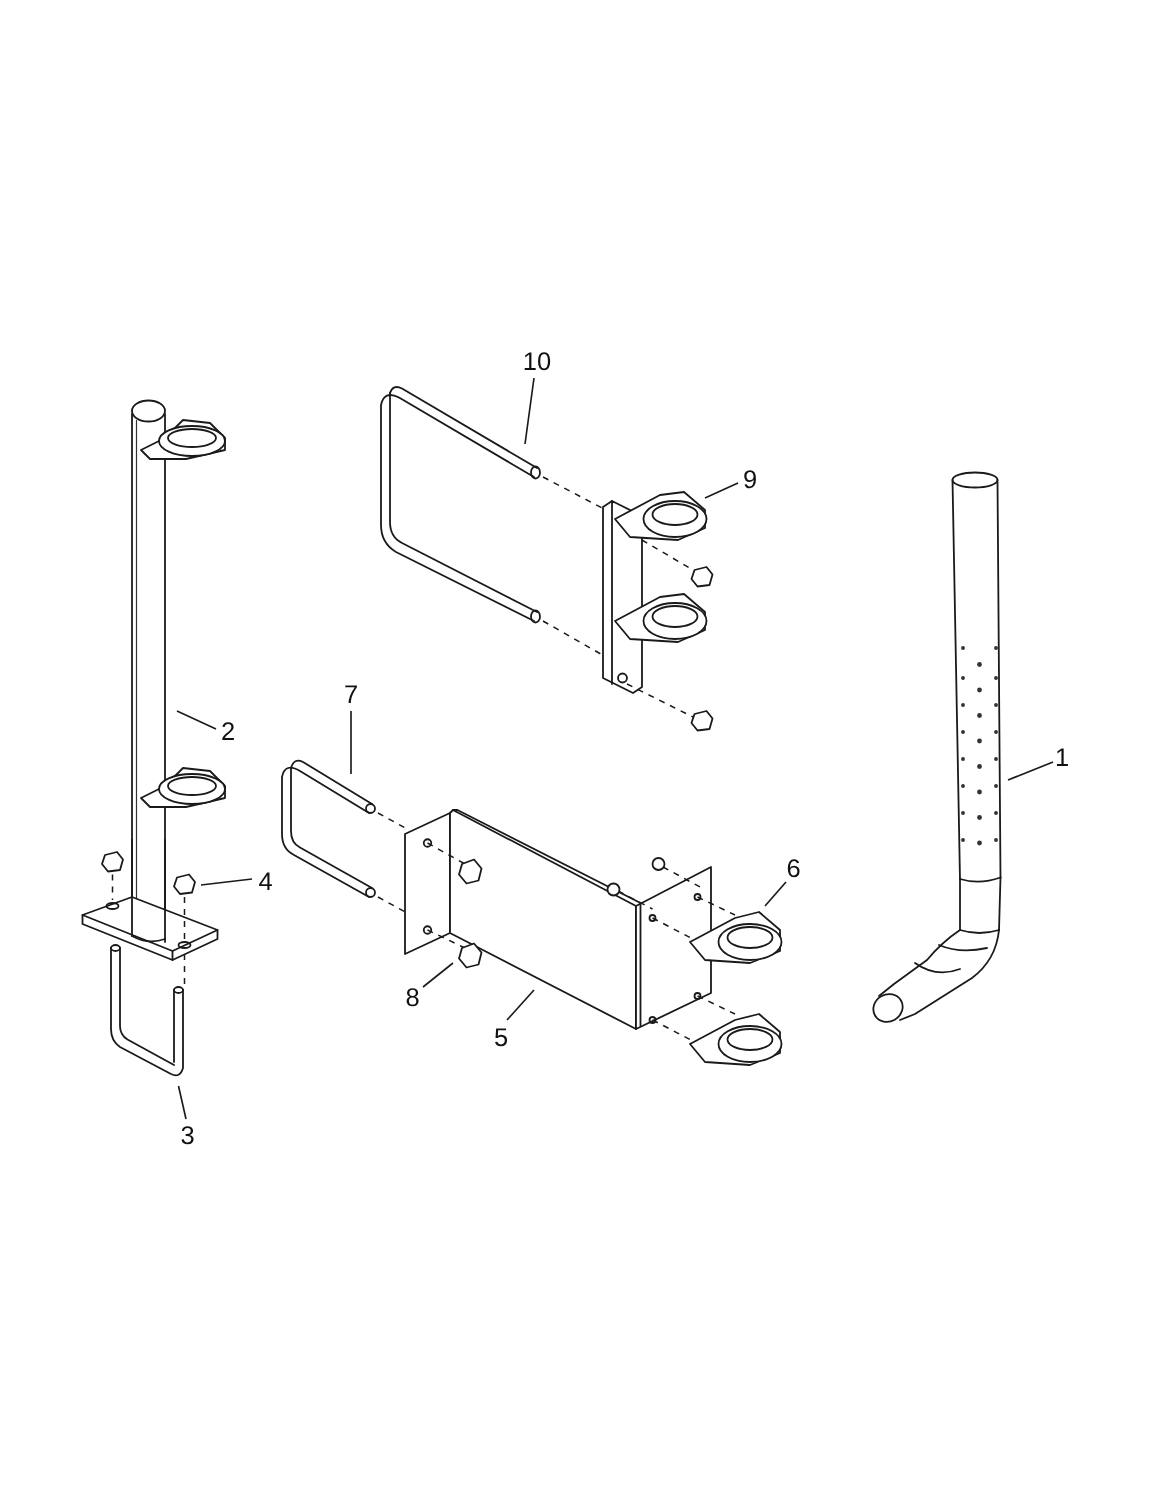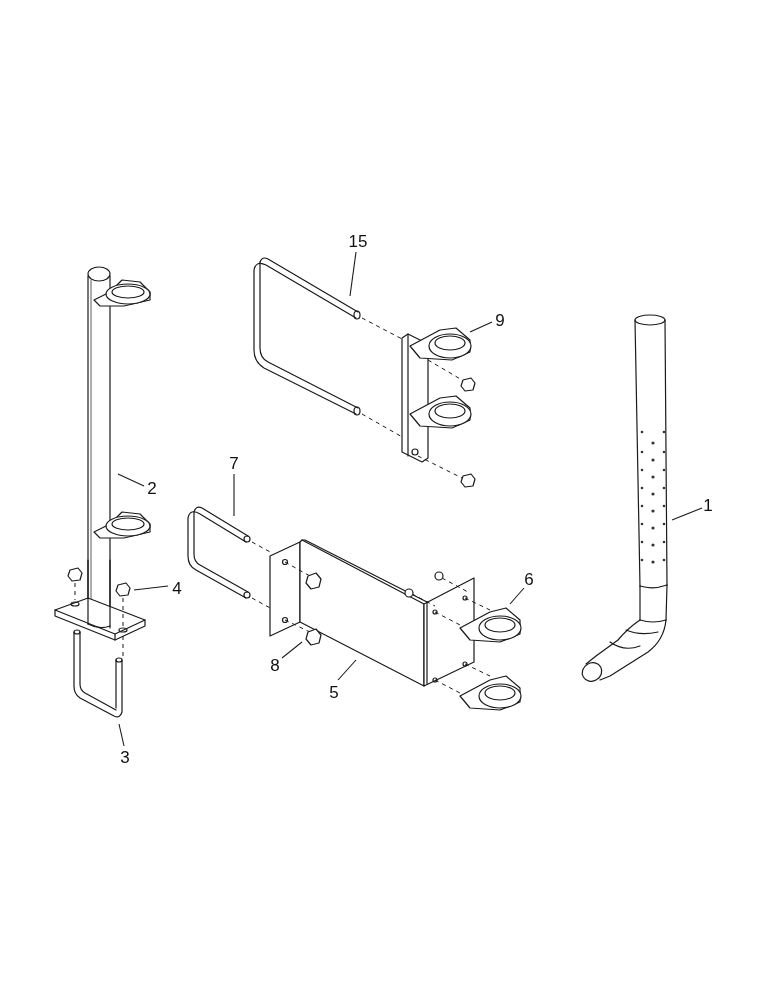"15" span.callout { text: 15 -> 10 }
